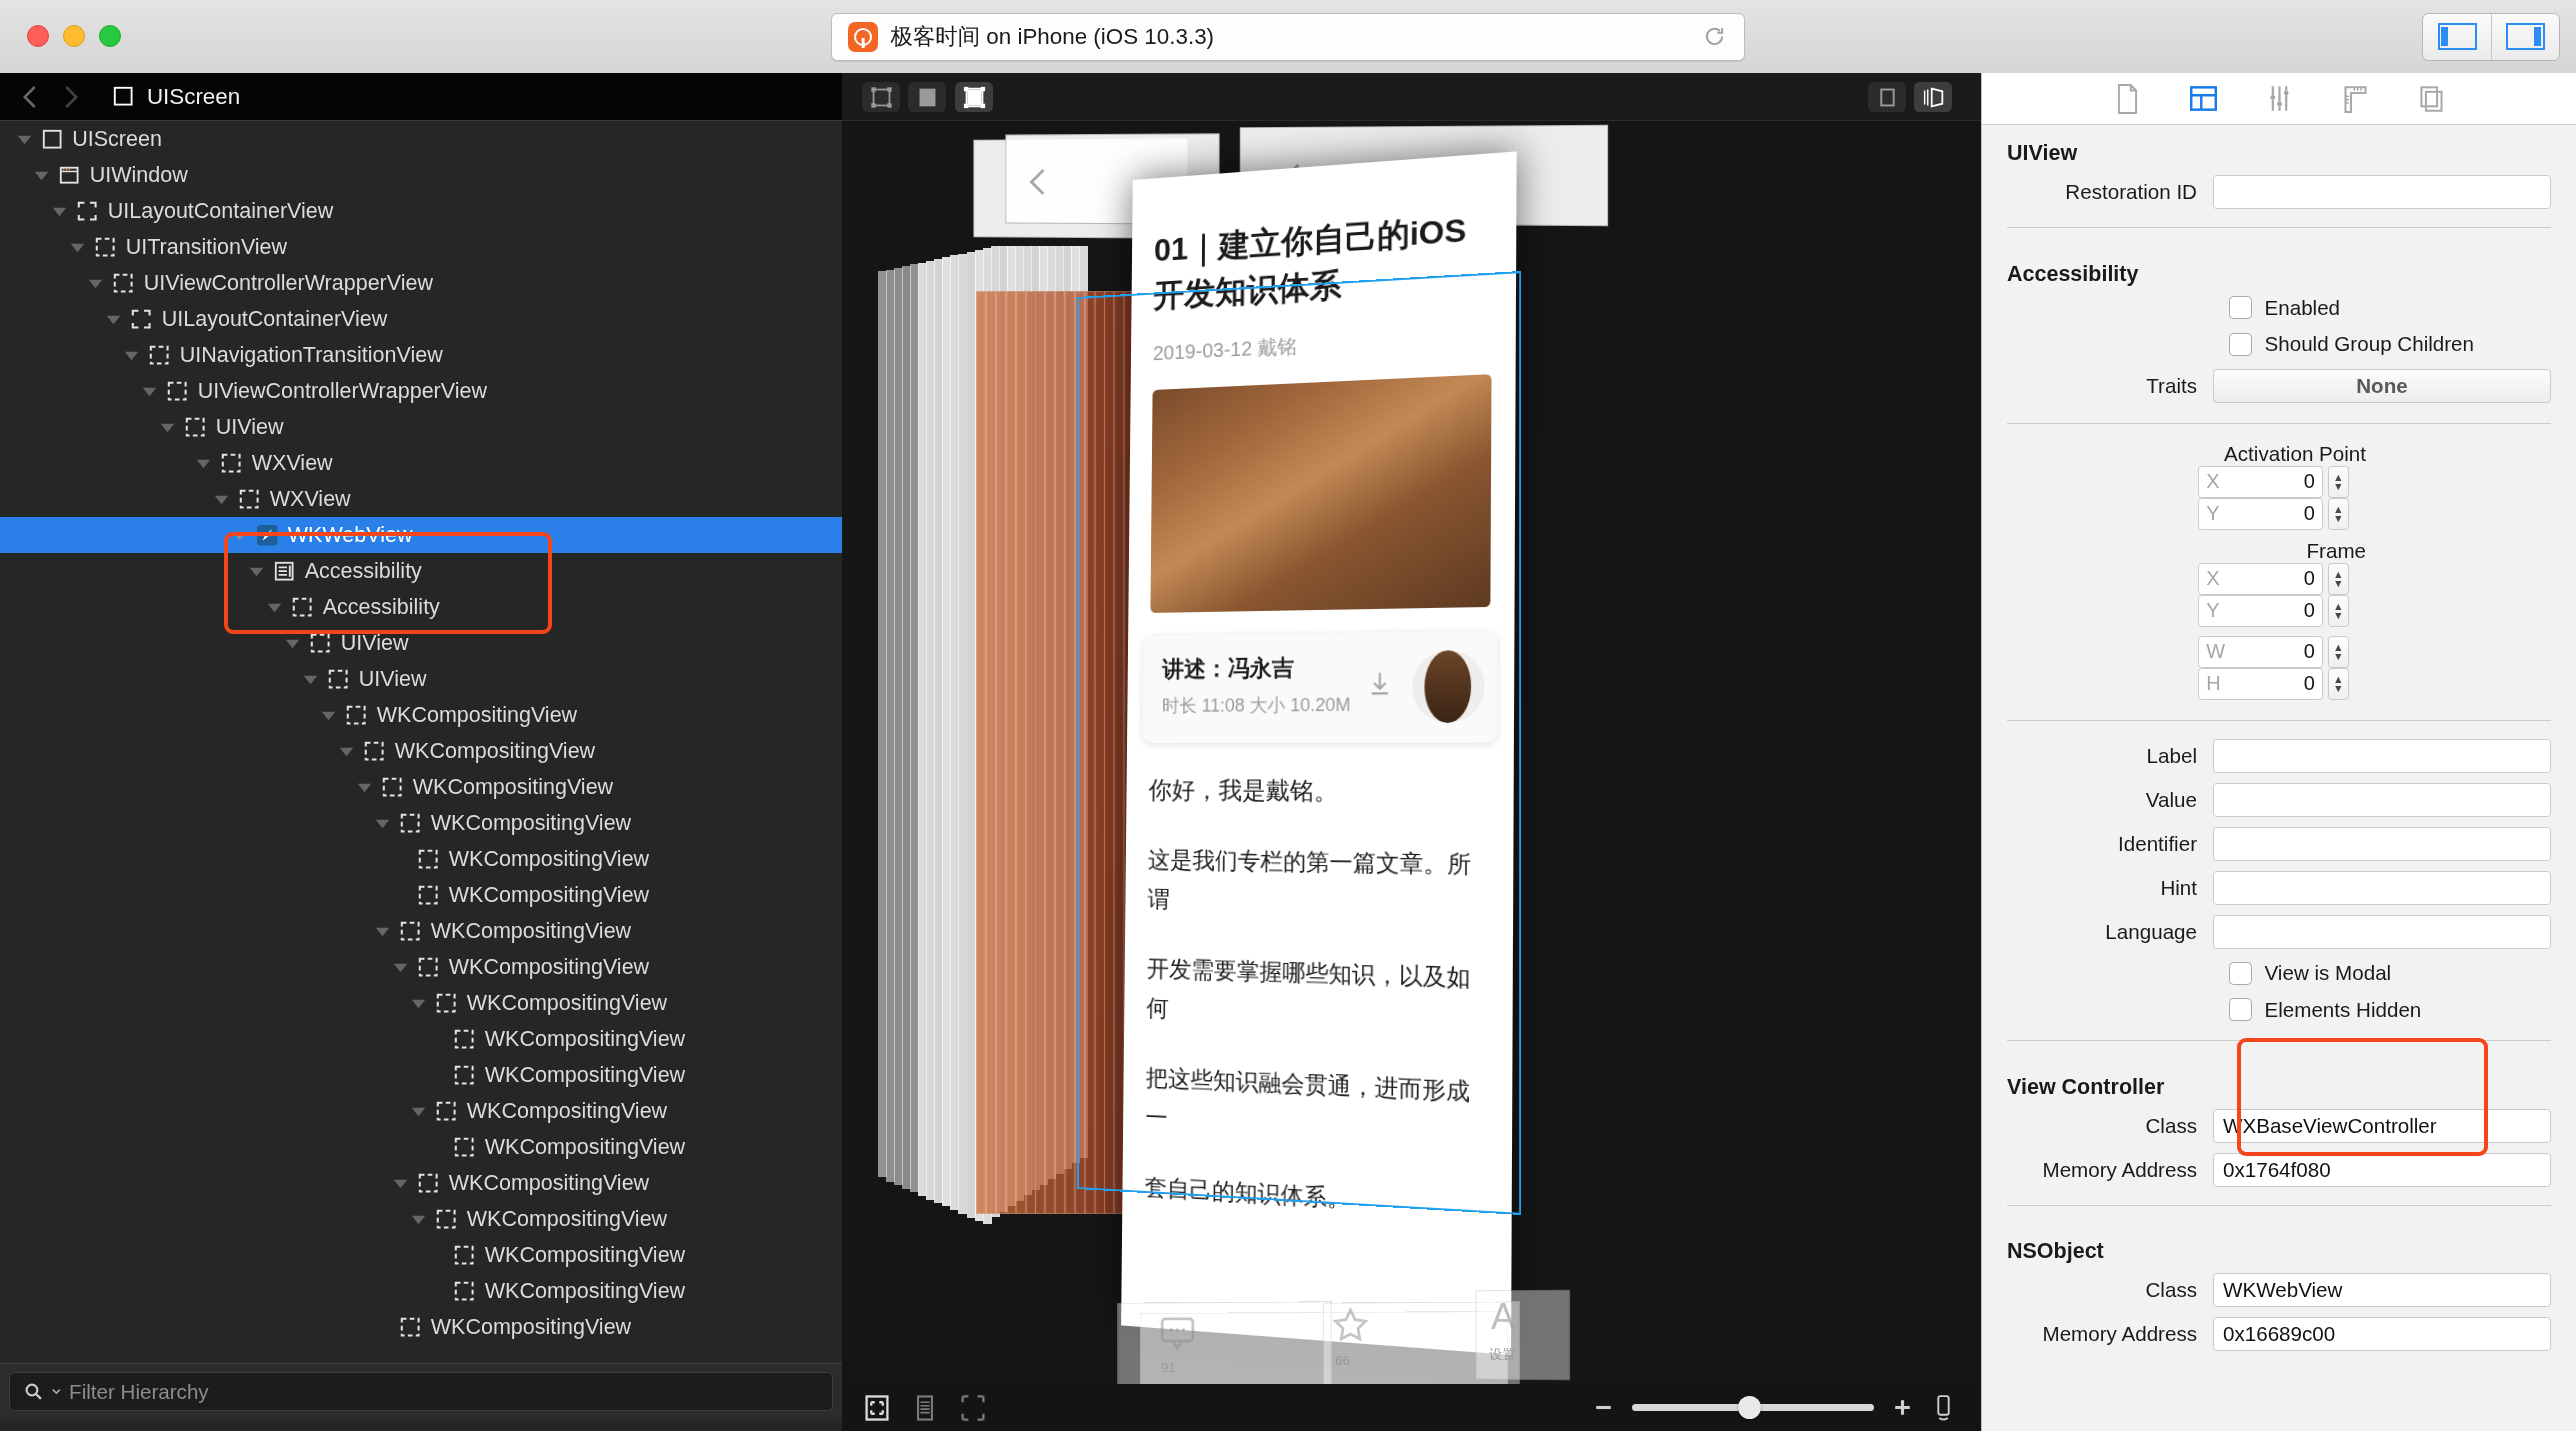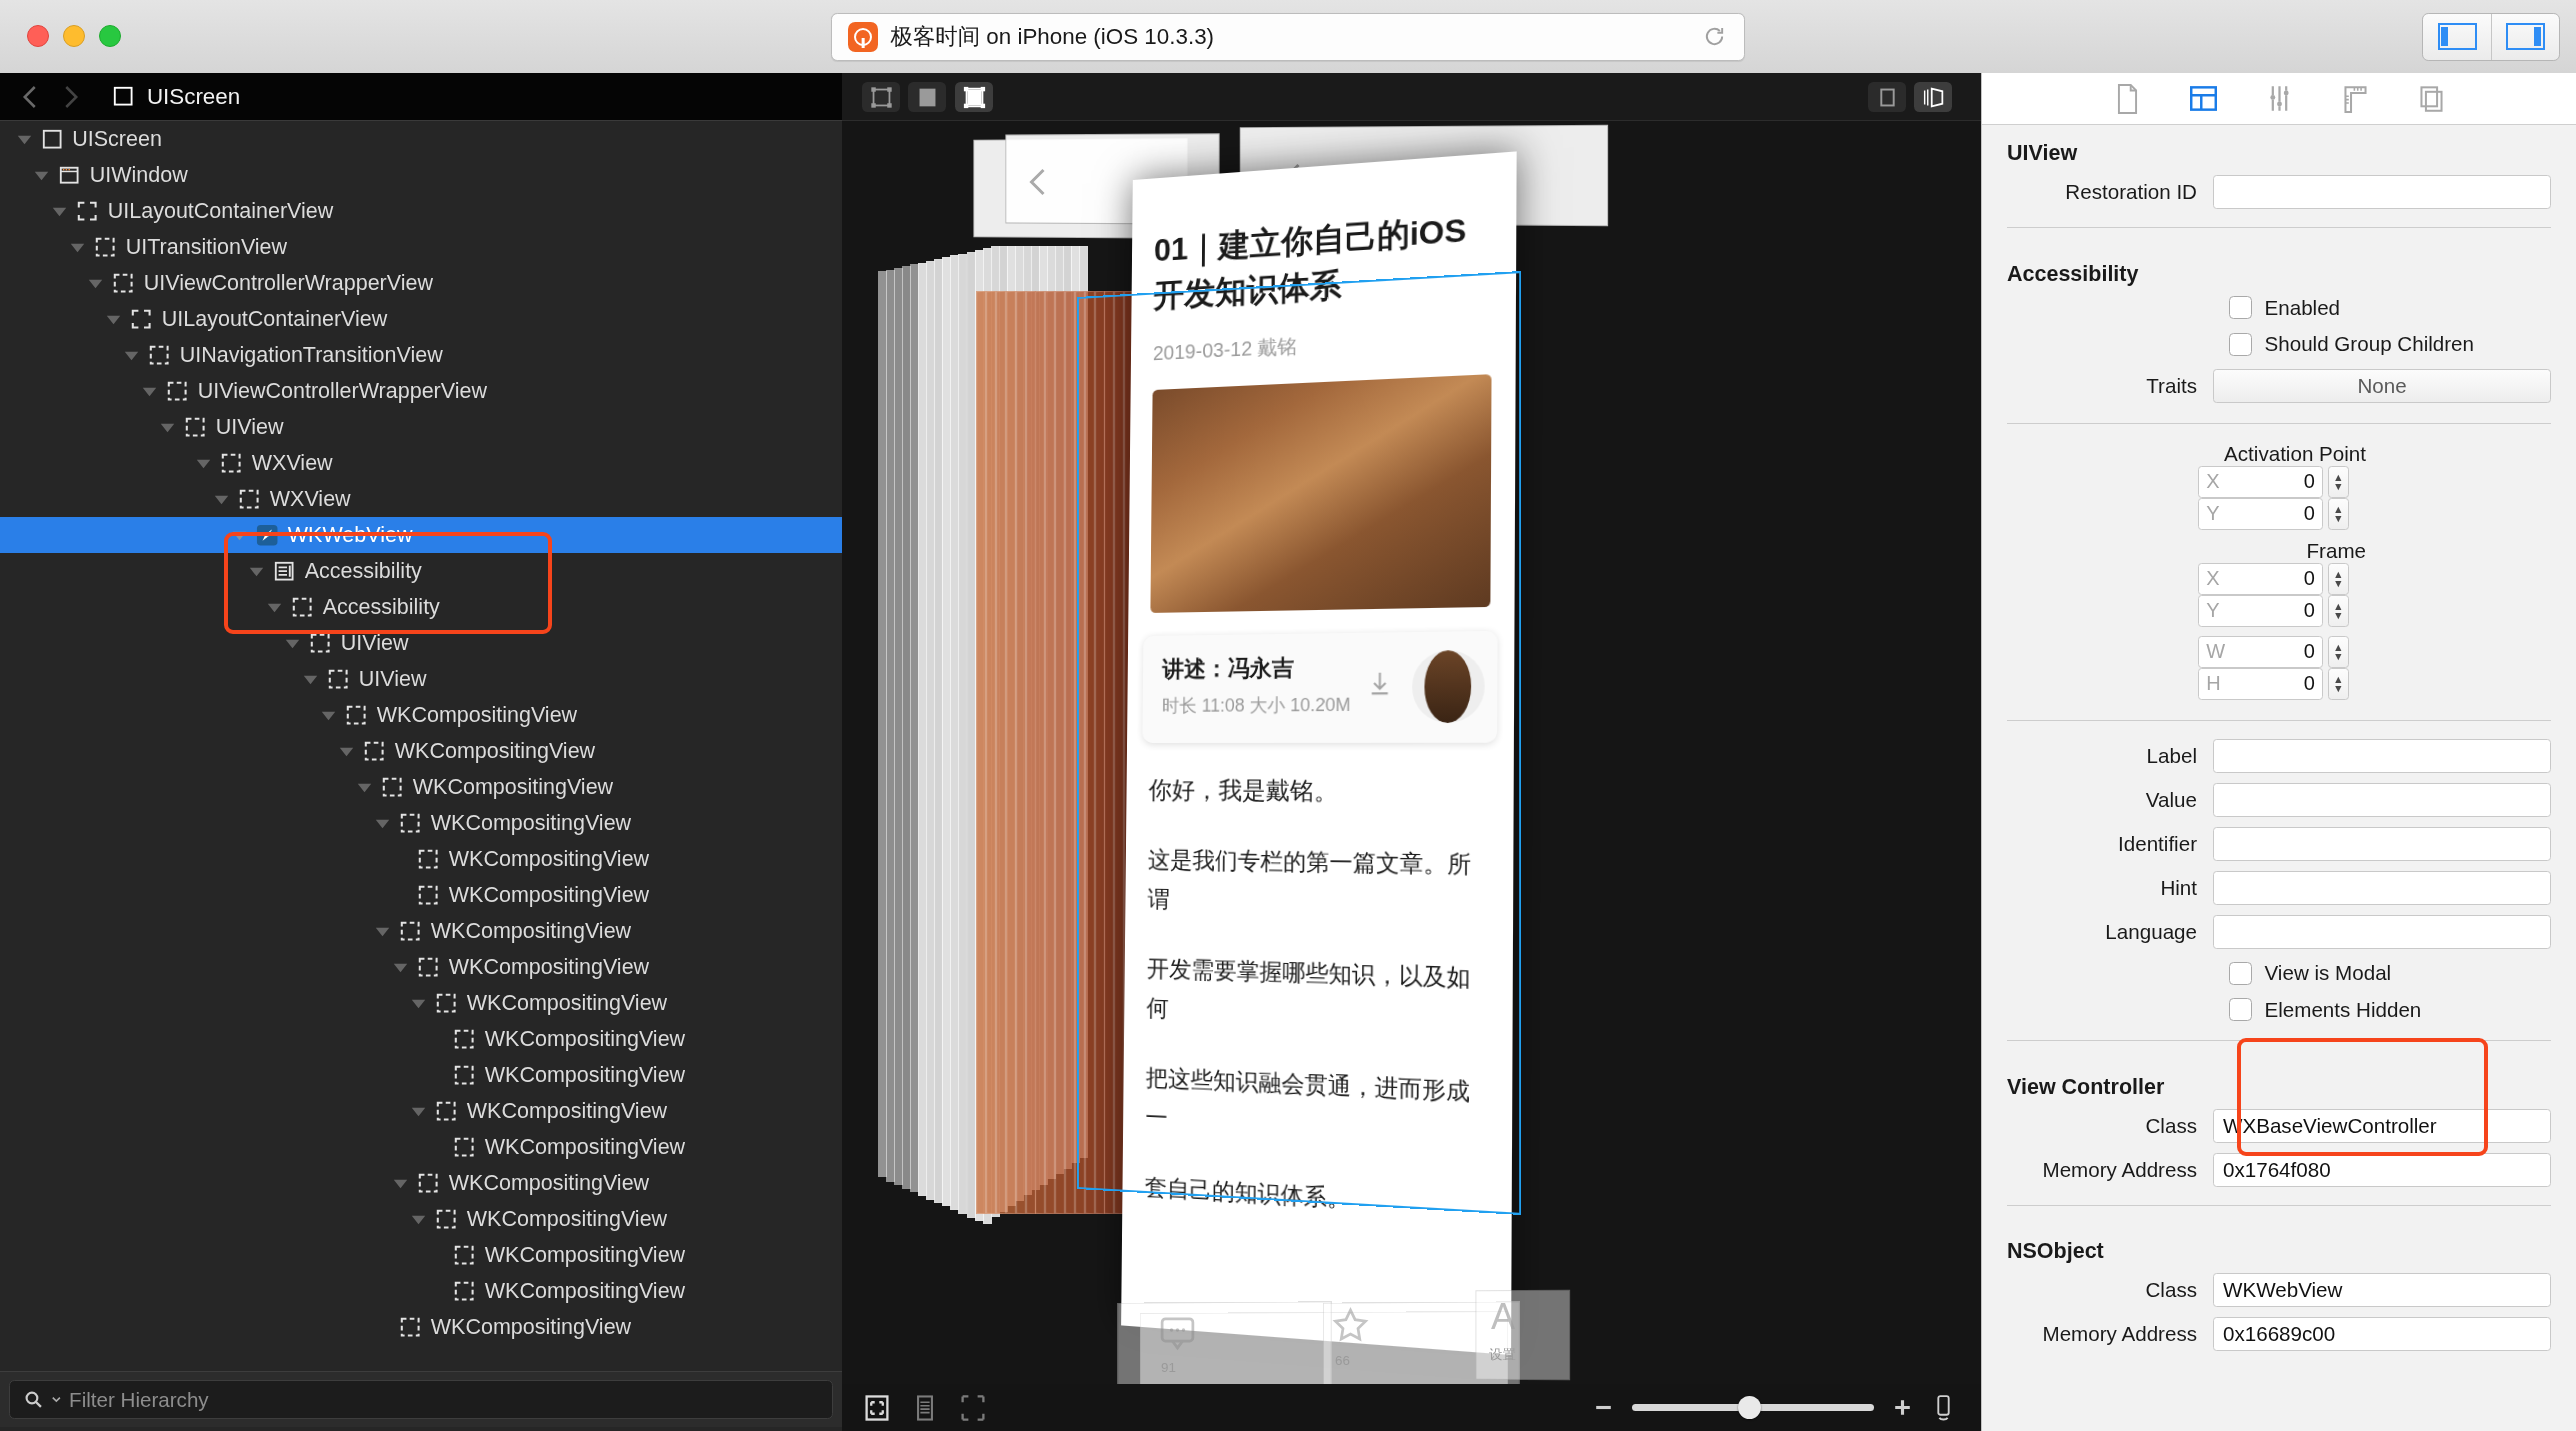"None" .fin.pill { font-weight: none -> bold }
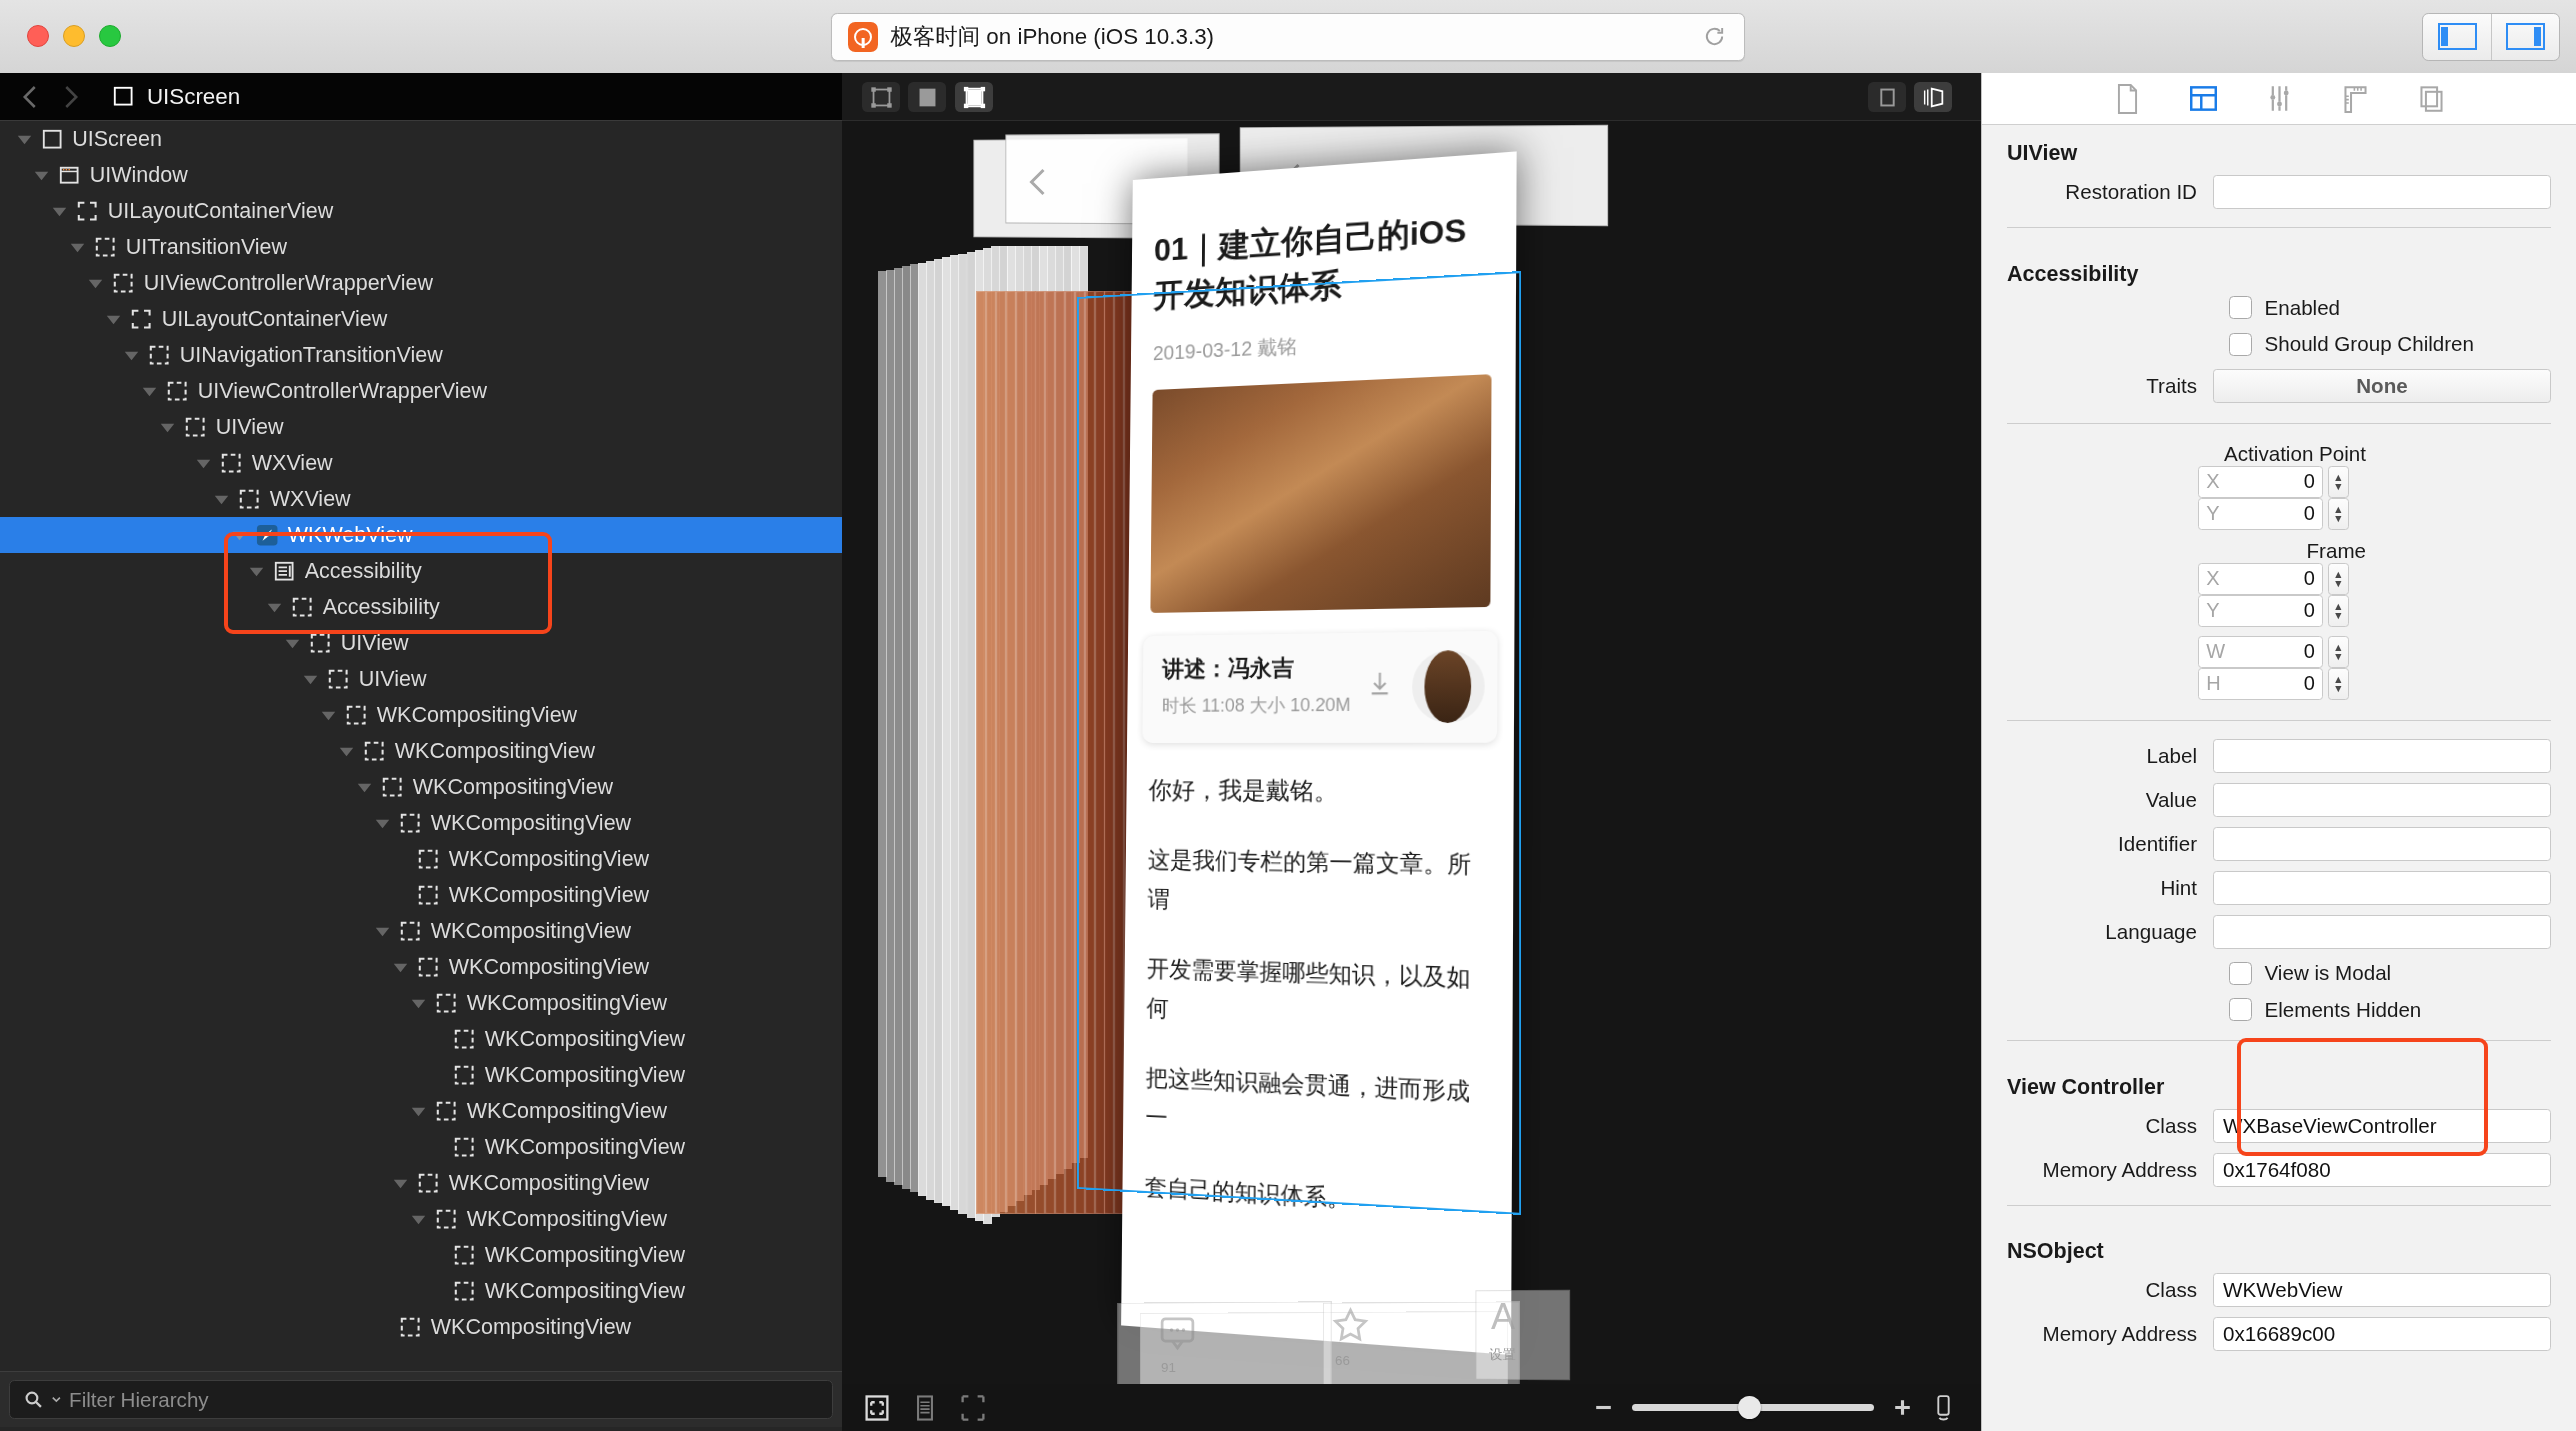"Filter Hierarchy" #filterbar { bottom: 4px -> 12px }
